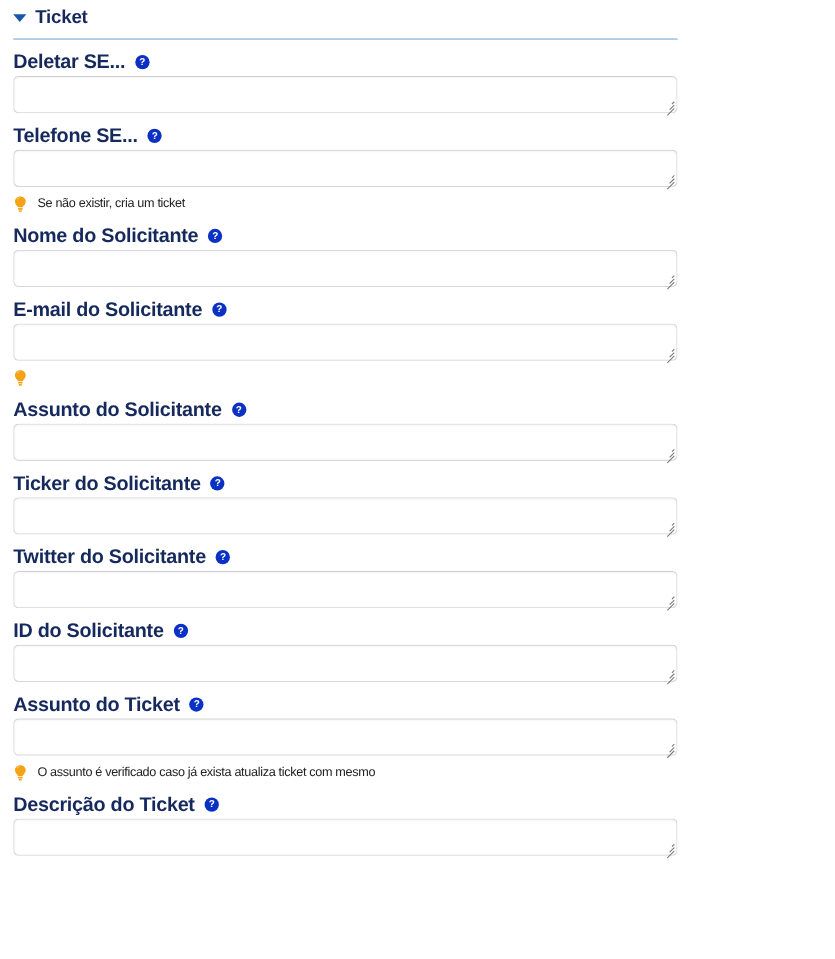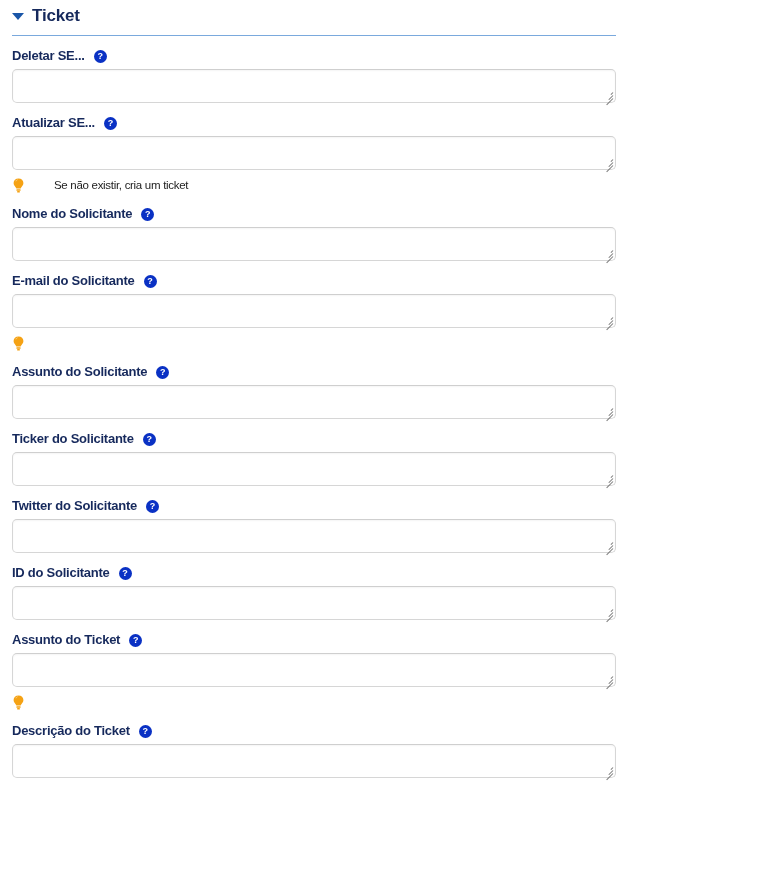"Deletar SE..." .field-label { font-size: 13px -> 18px }
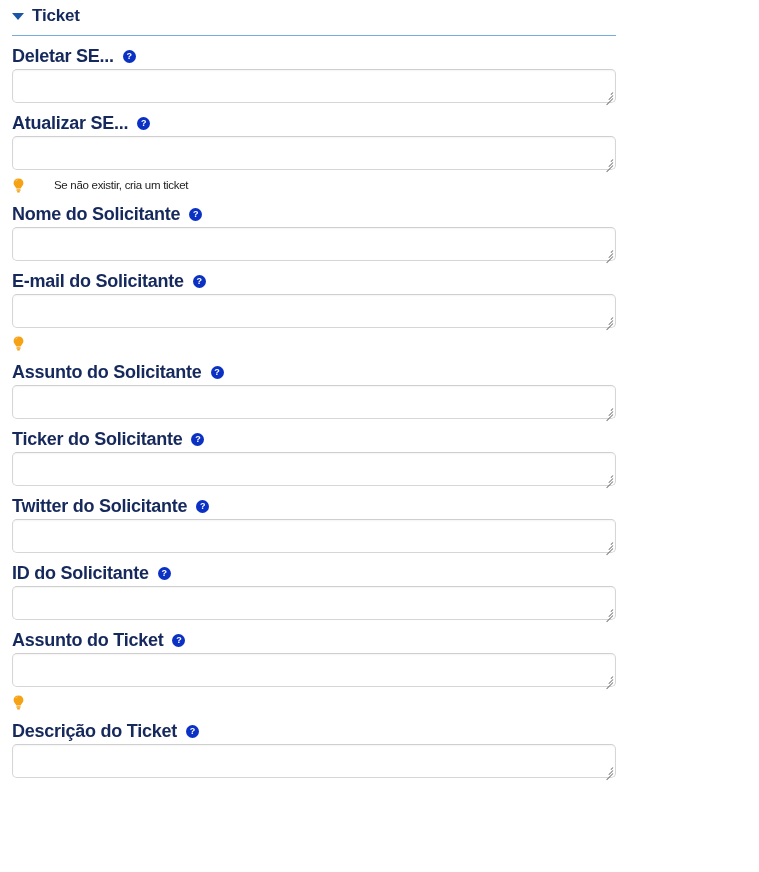"Atualizar SE..." span.field-label { text: Atualizar -> Telefone }
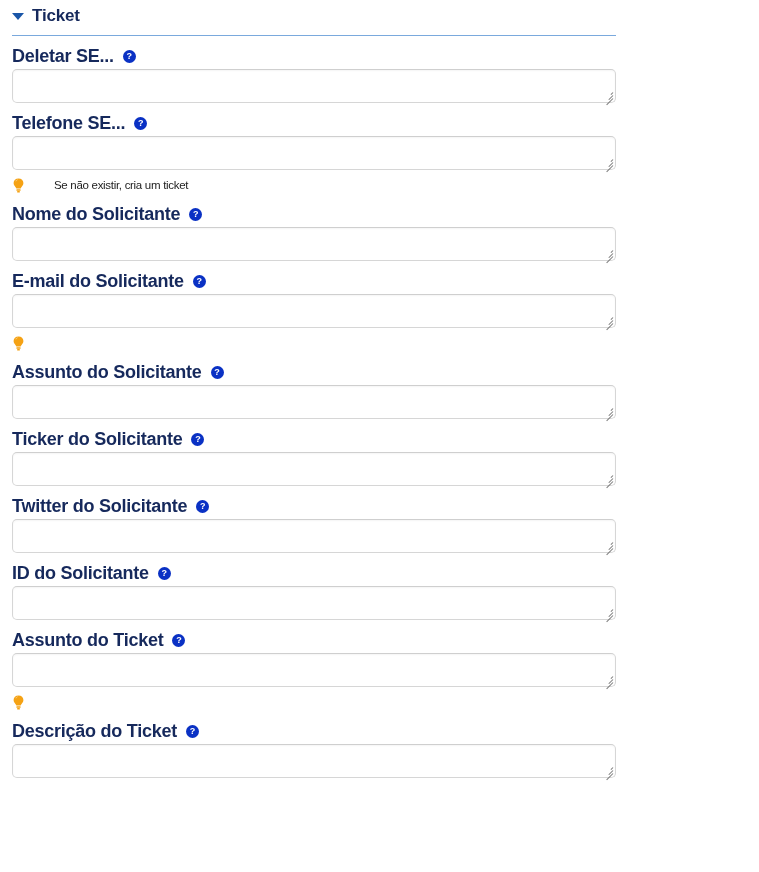"Se não existir, cria um" .hint-text { margin-left: 20px -> none }
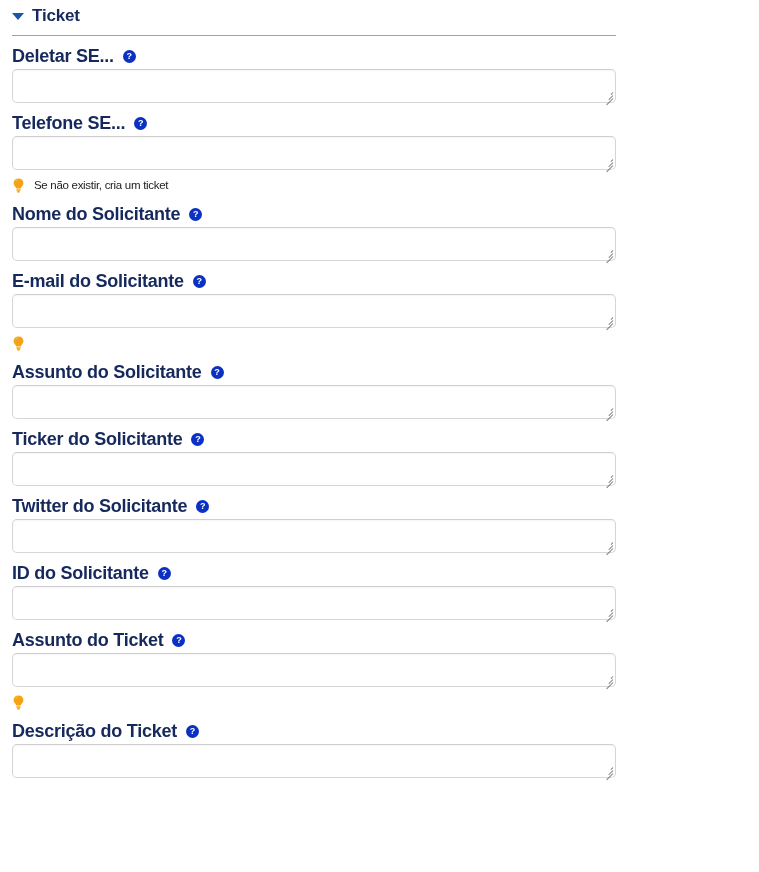"O assunto é verificado caso" span.hint-text { html: none -> <span>O assunto é verificado caso já exista atualiza ticket com mesmo</span> }
